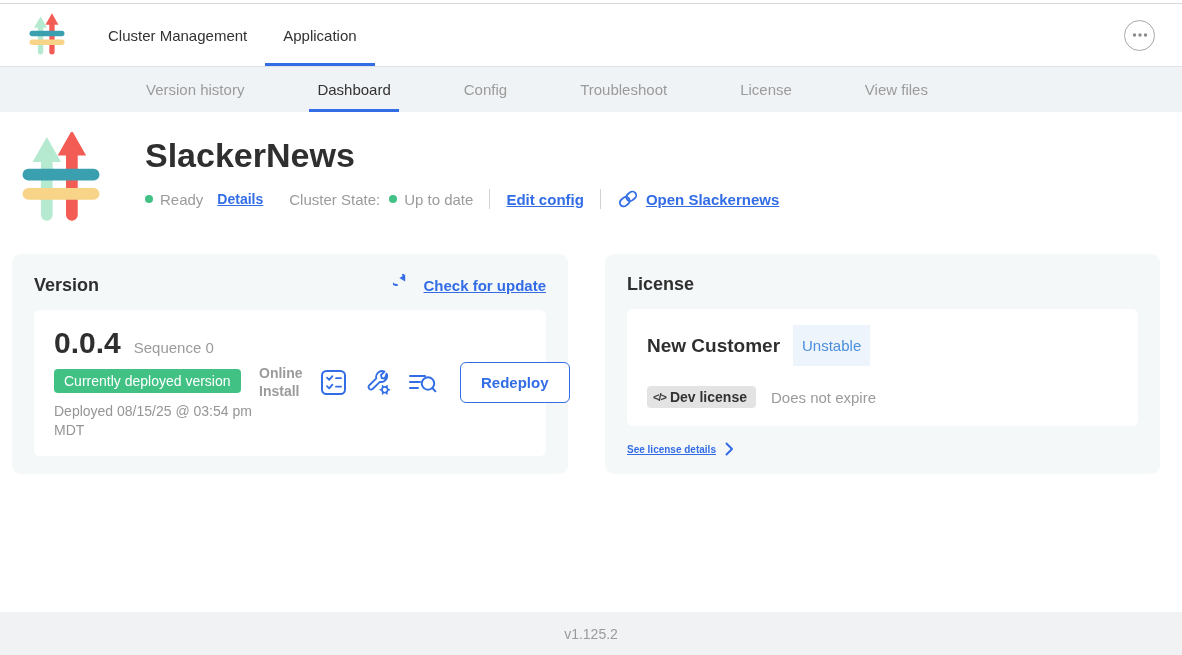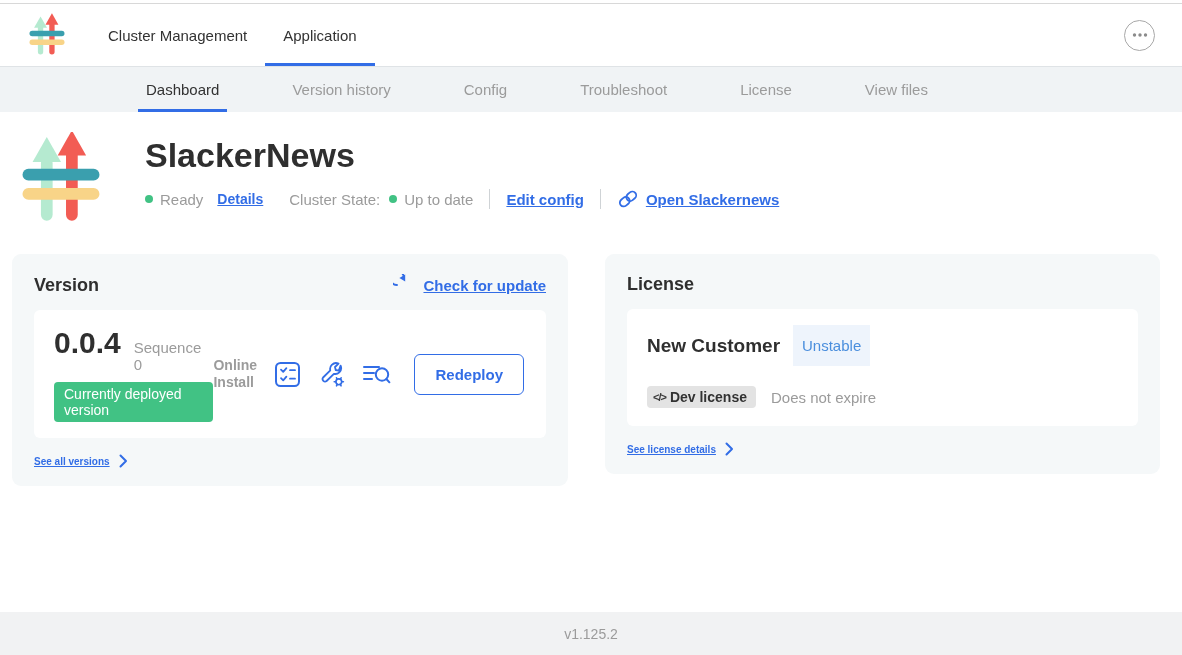"Dashboard" div.sub-tab { order: before "Version history" -> after "Version history" }
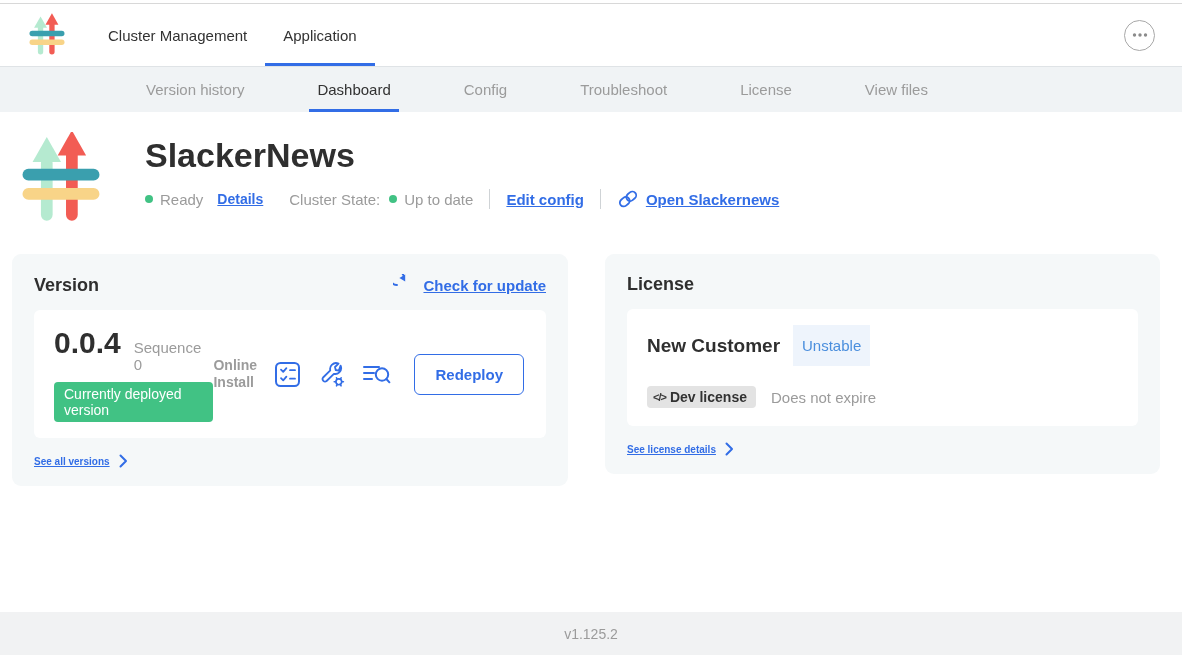"Deployed 08/15/25 @ 03:54 pm" div.dep-date { html: none -> <div>Deployed 08/15/25 @ 03:54 pm MDT</div> }
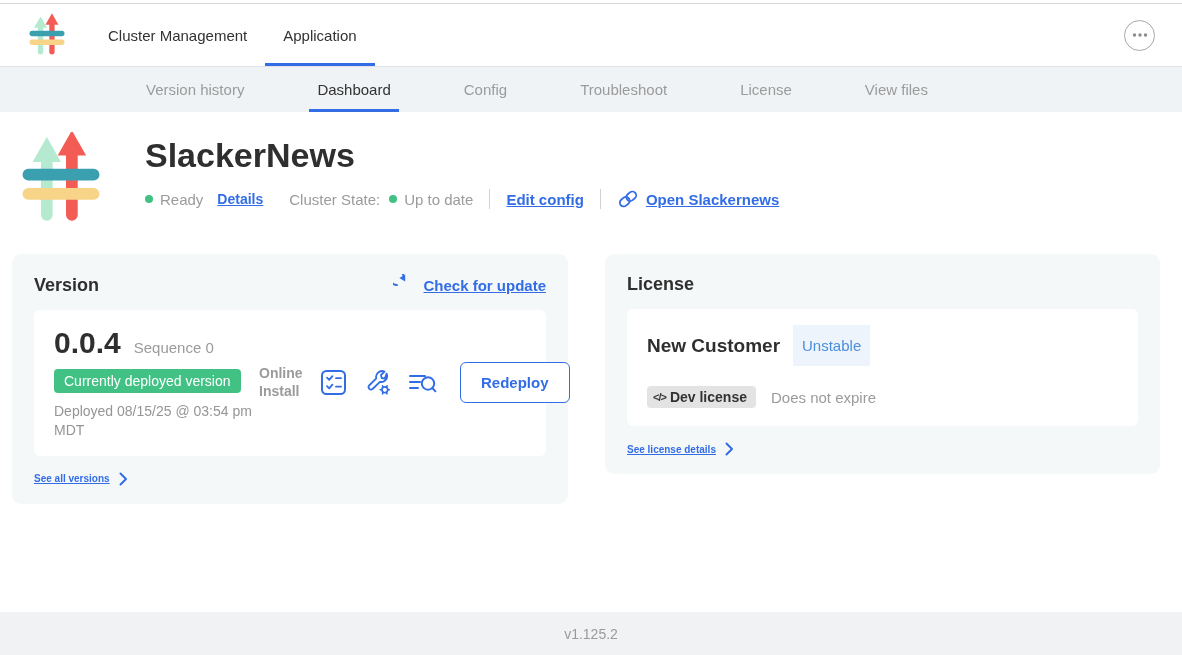"See all versions" div.card-footer-link { html: <div> <span>See all versions</span> <svg> <path></path> </svg> </div> -> none }
